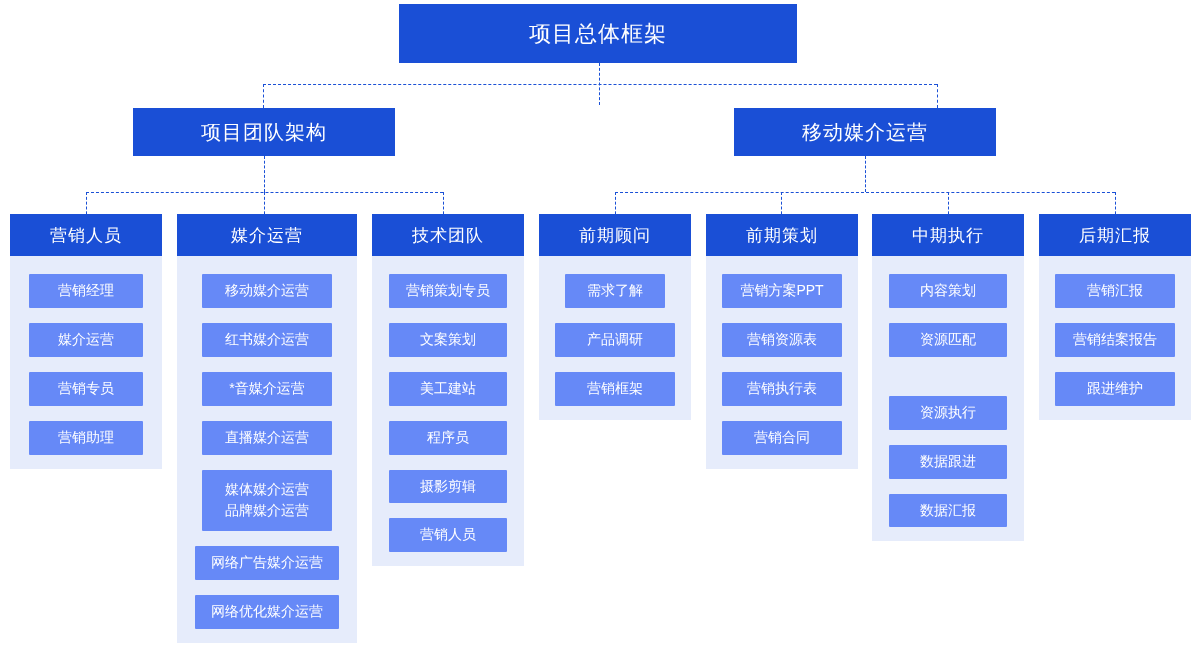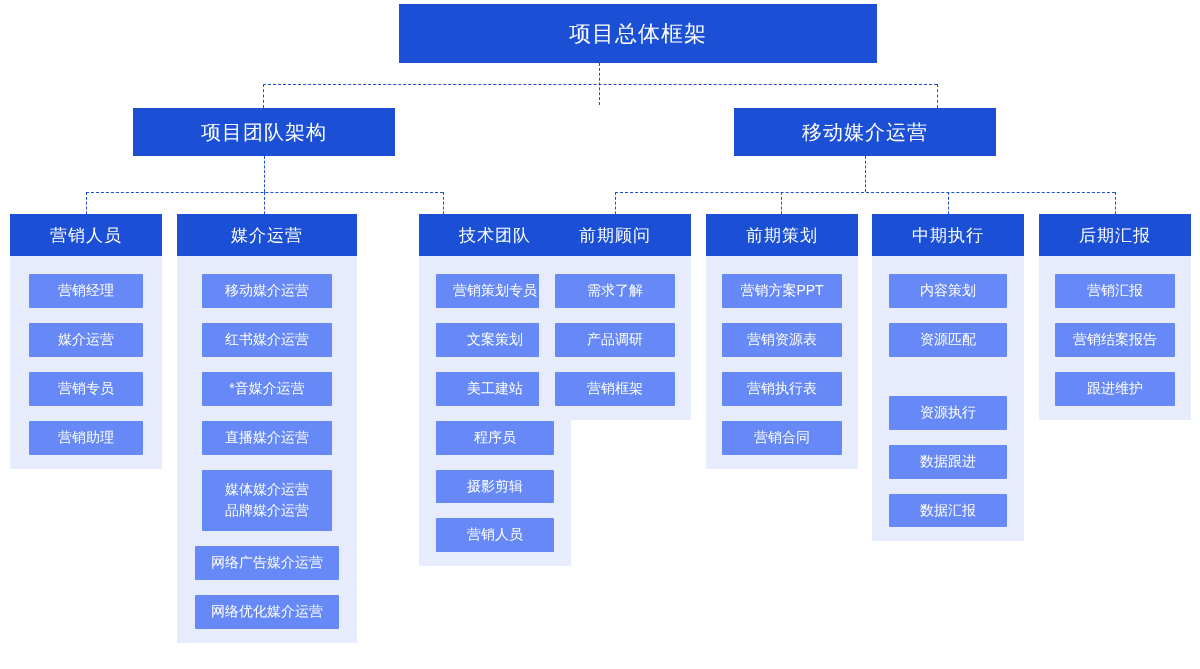"项目总体框架" .node.root { width: 478px -> 398px }
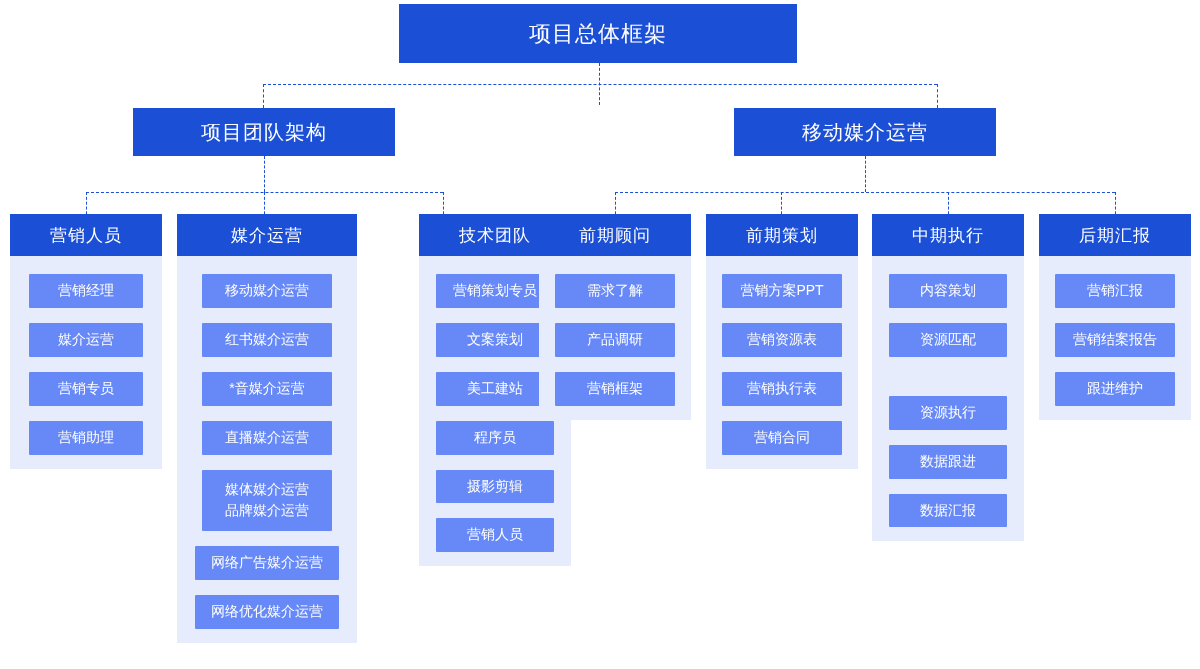"技术团队" div.col { margin-left: 47px -> none }
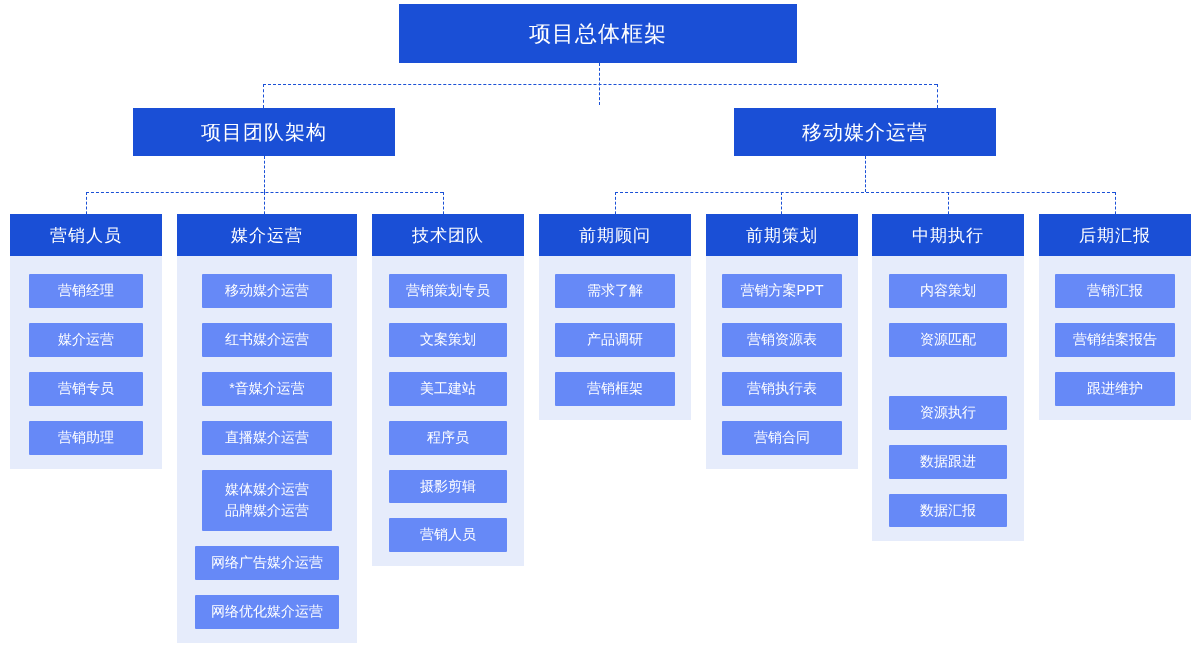"需求了解" div.item { width: 120px -> 100px }
